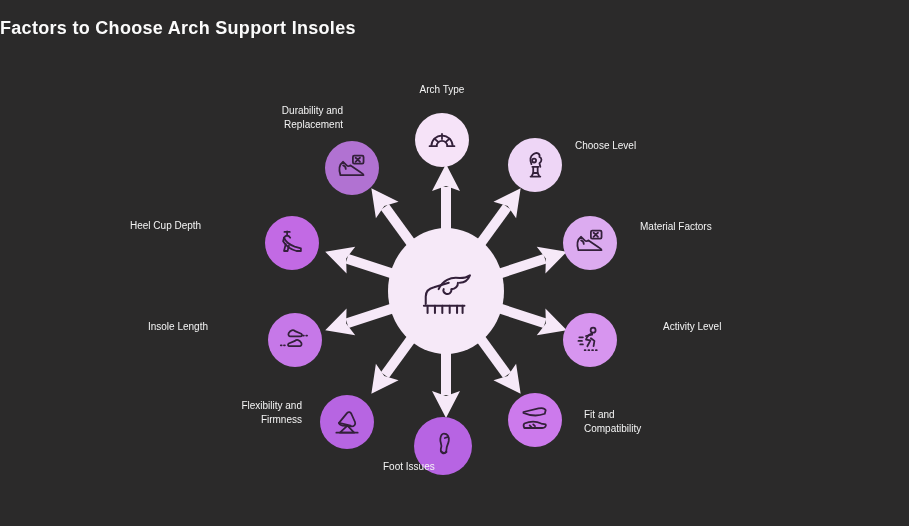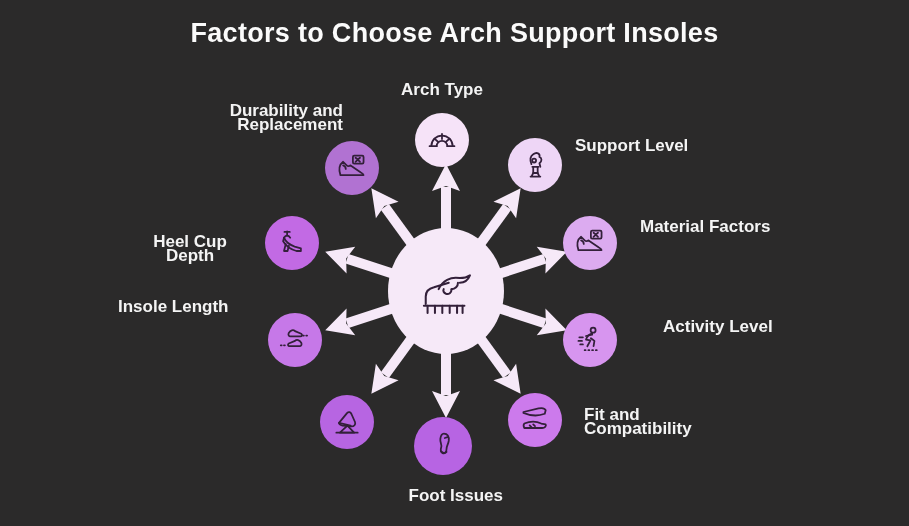"Factors to Choose Arch Support" .title { font-size: 27px -> 18px; text-align: center -> left }
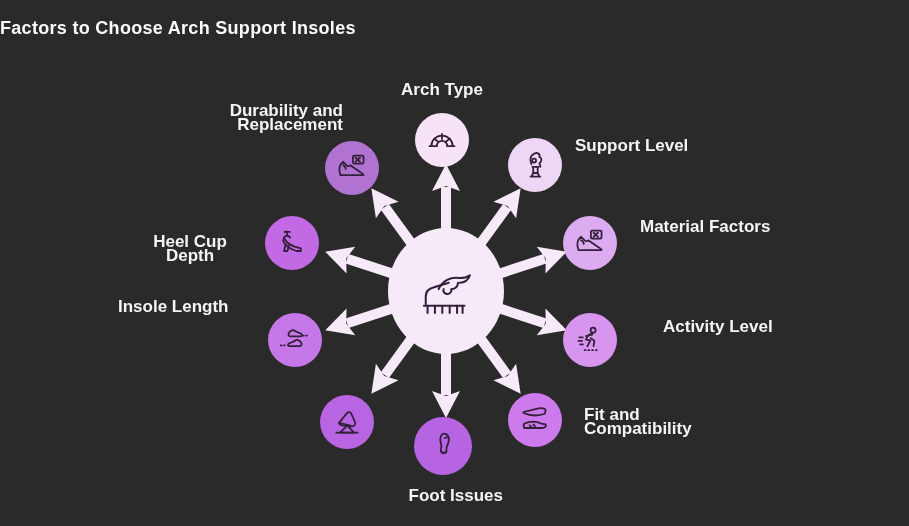"Arch Type" .label { font-size: 17px -> 10px; font-weight: bold -> normal }
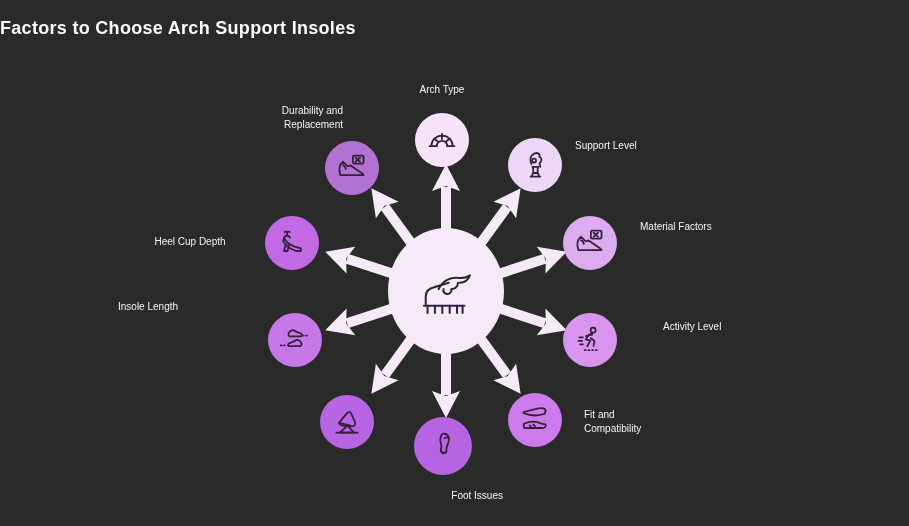"Support Level" div.label { text: Support -> Choose }
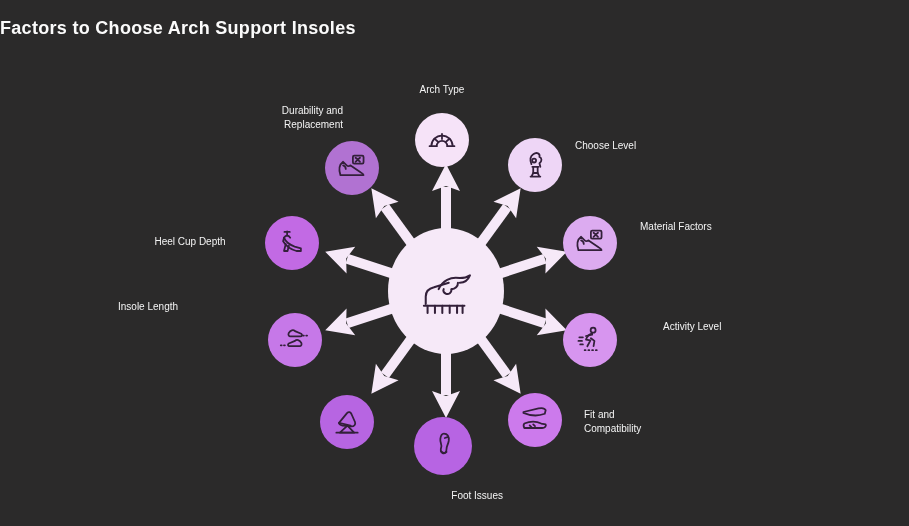"Heel Cup Depth" .l8 { text-align: center -> left; top: 235px -> 219px }
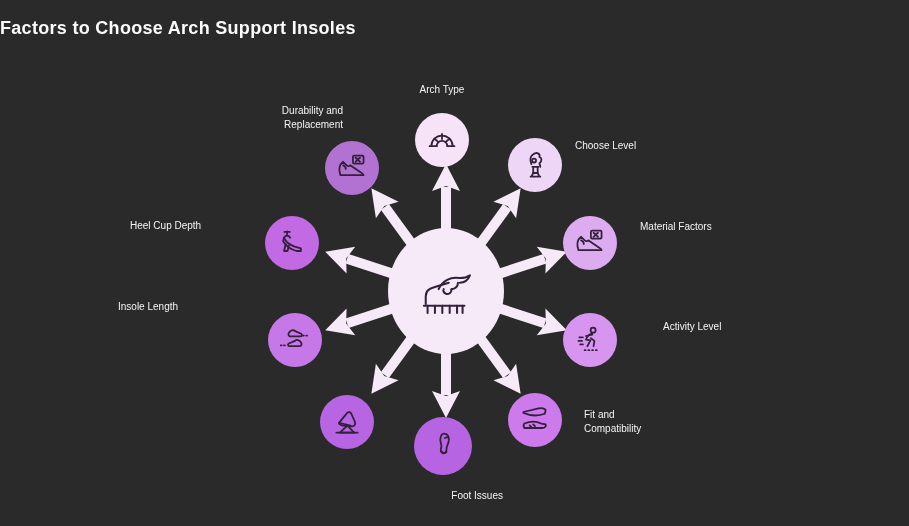"Insole Length" .l7 { text-align: left -> center; top: 300px -> 320px }
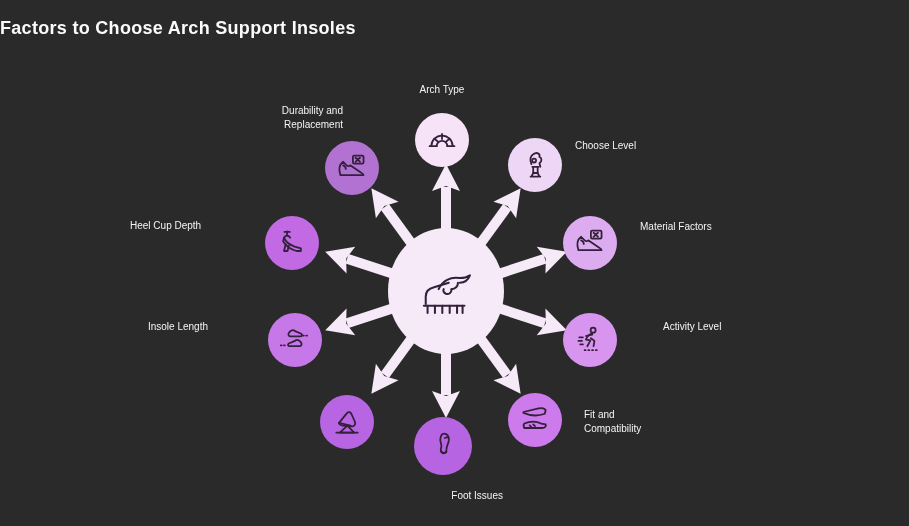"Flexibility and" div.label { html: none -> <div>Flexibility and Firmness</div> }
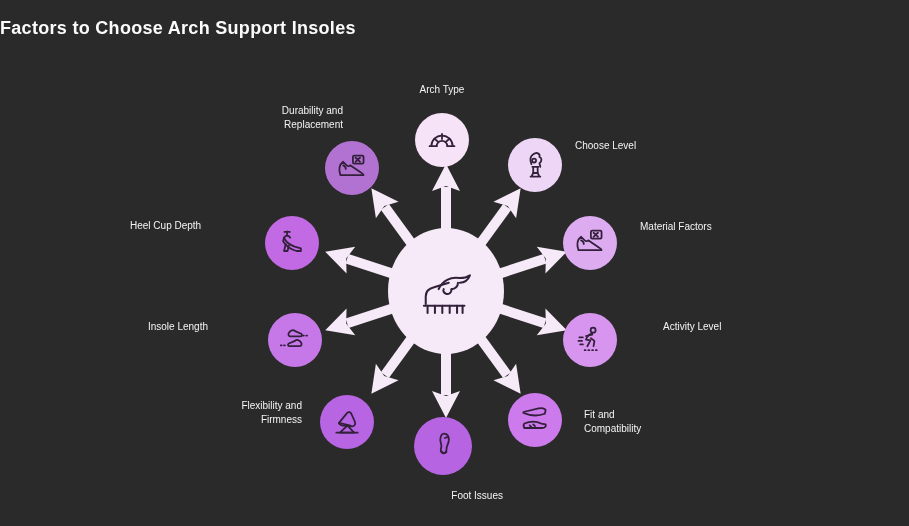"Foot Issues" .l5 { text-align: right -> left; top: 489px -> 460px }
